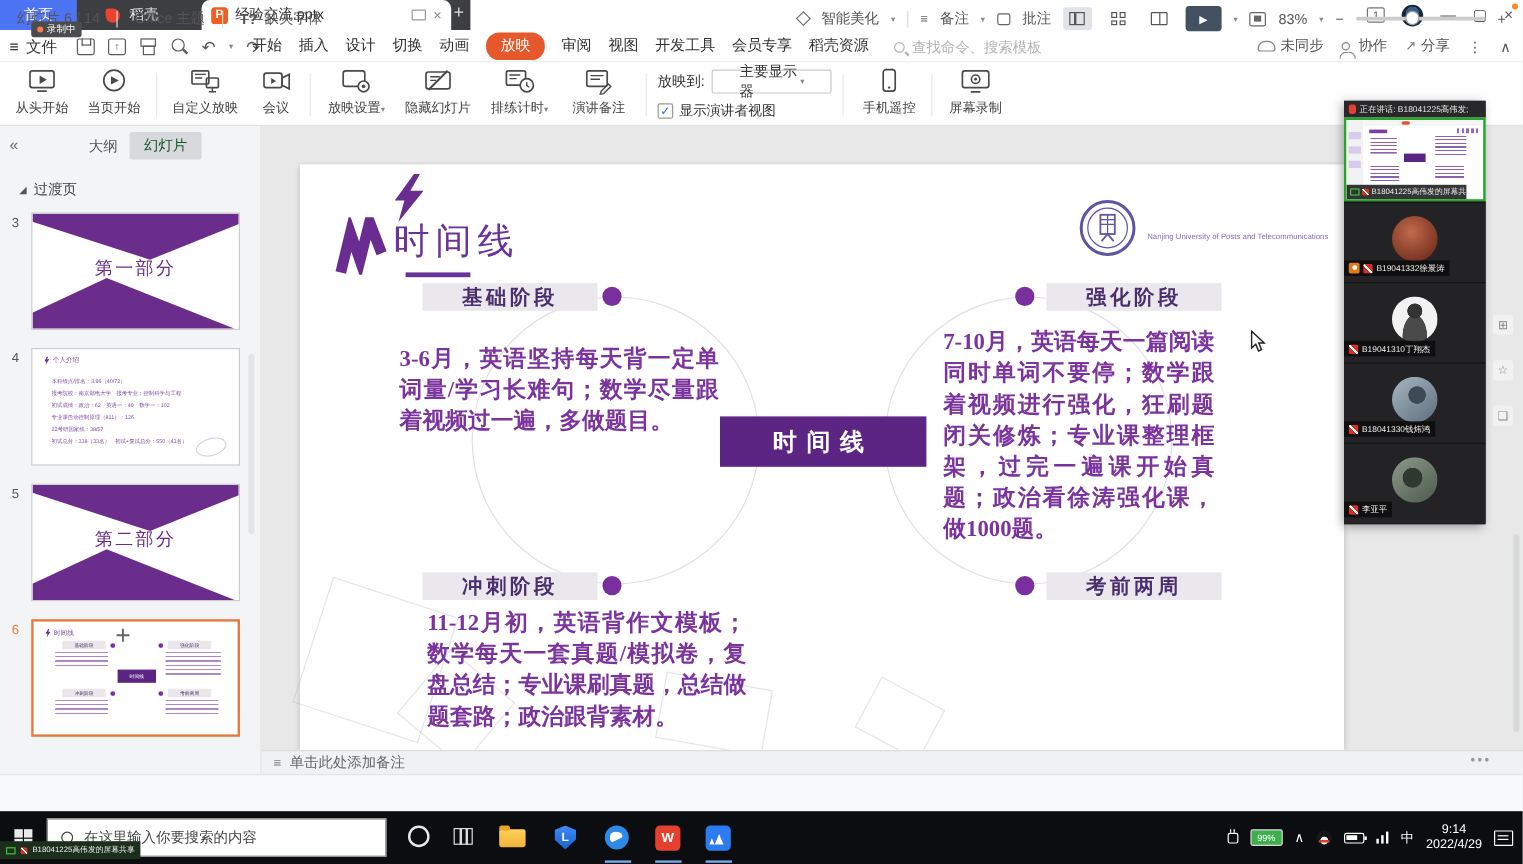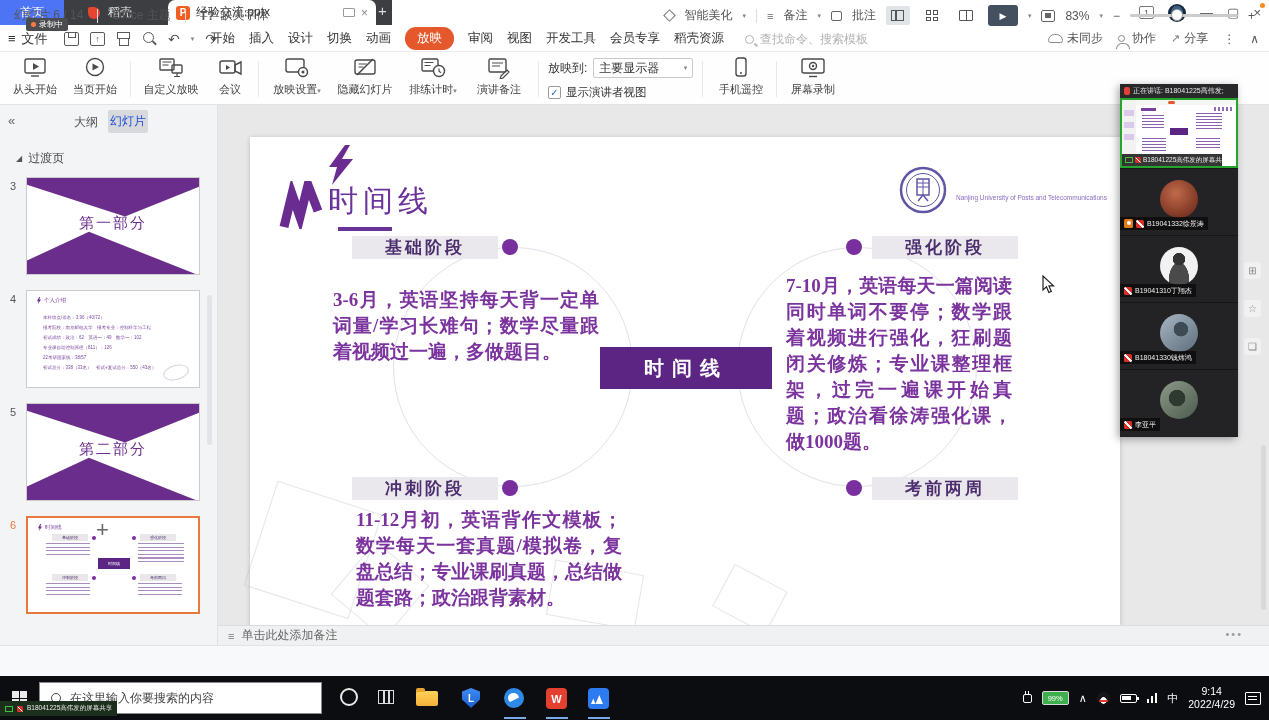"主要显示器" .dselect { padding: 0 5px -> 0 22px }
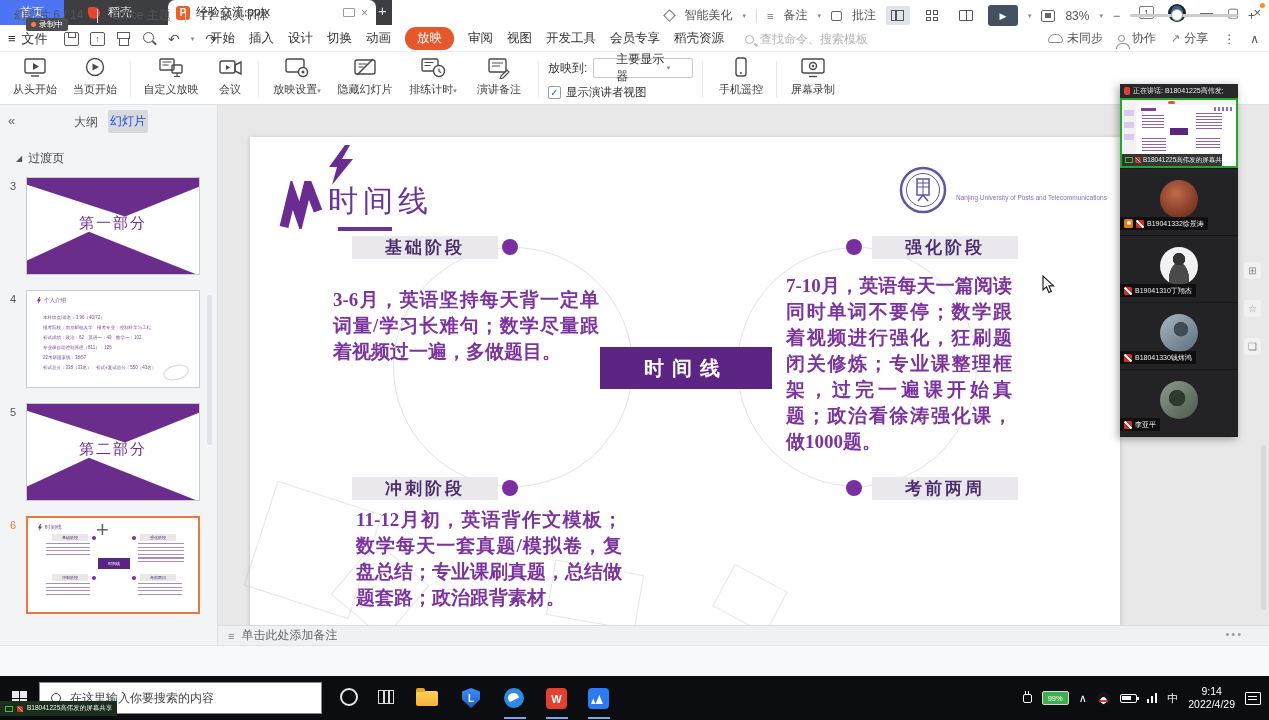"幻灯片" .pn-tab2 { color: #1d4ed8 -> #14532d; padding: 3px 2px -> 3px 12px }
